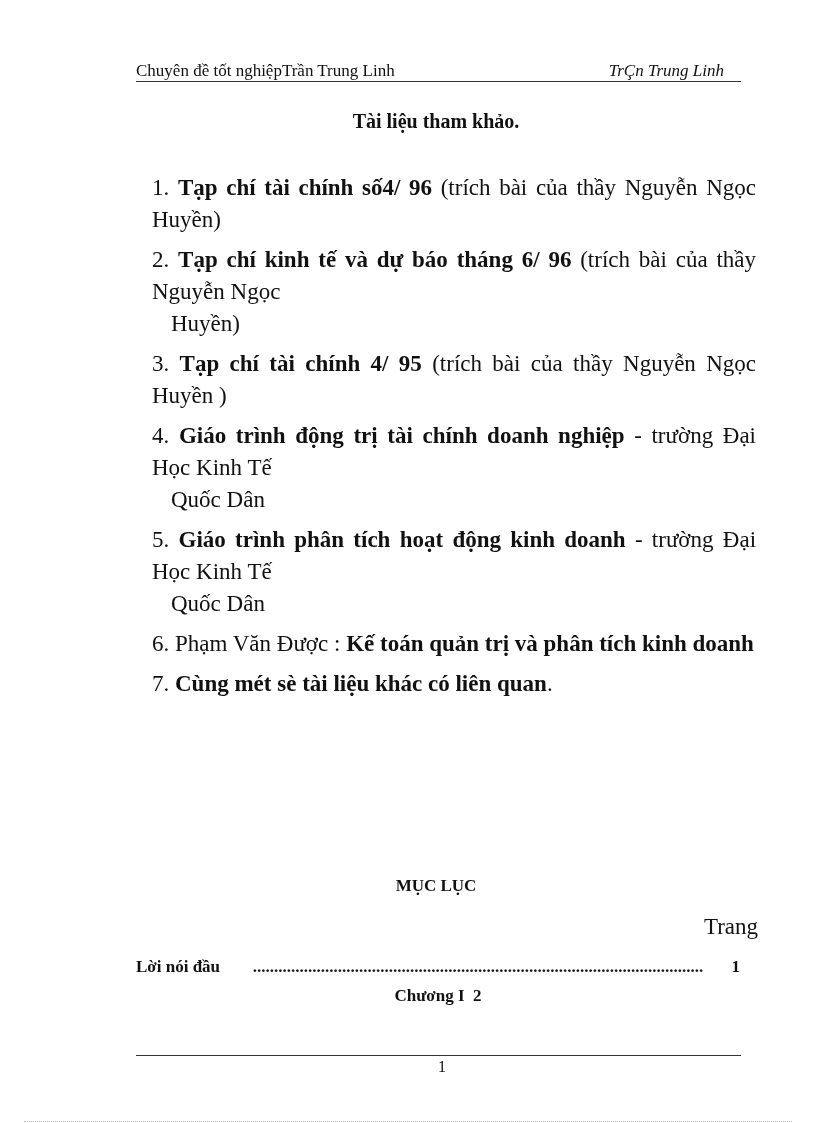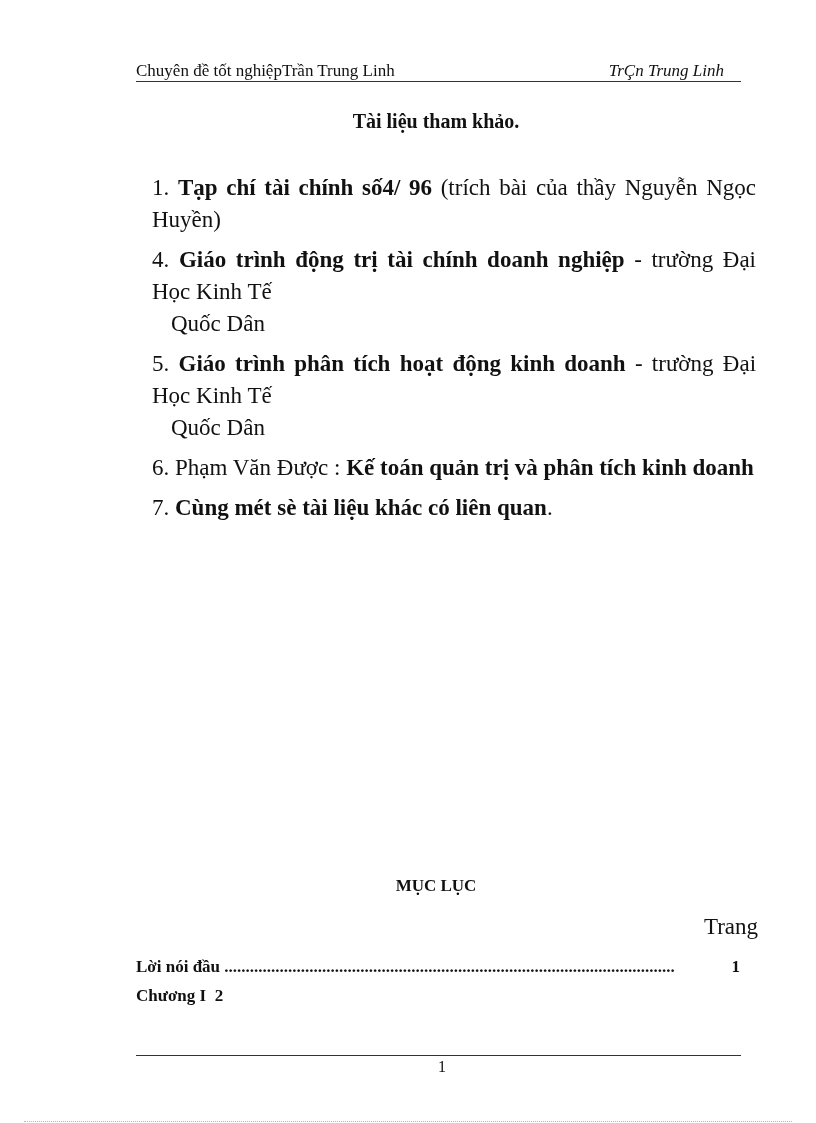"2. Tạp chí kinh tế" div.ref { html: none -> <div> <span>2.</span> <b>Tạp chí kinh tế và dự báo tháng 6/ 96</b><span> (trích bài của thầy Nguyễn Ngọc</span> <div>Huyền)</div> </div> }
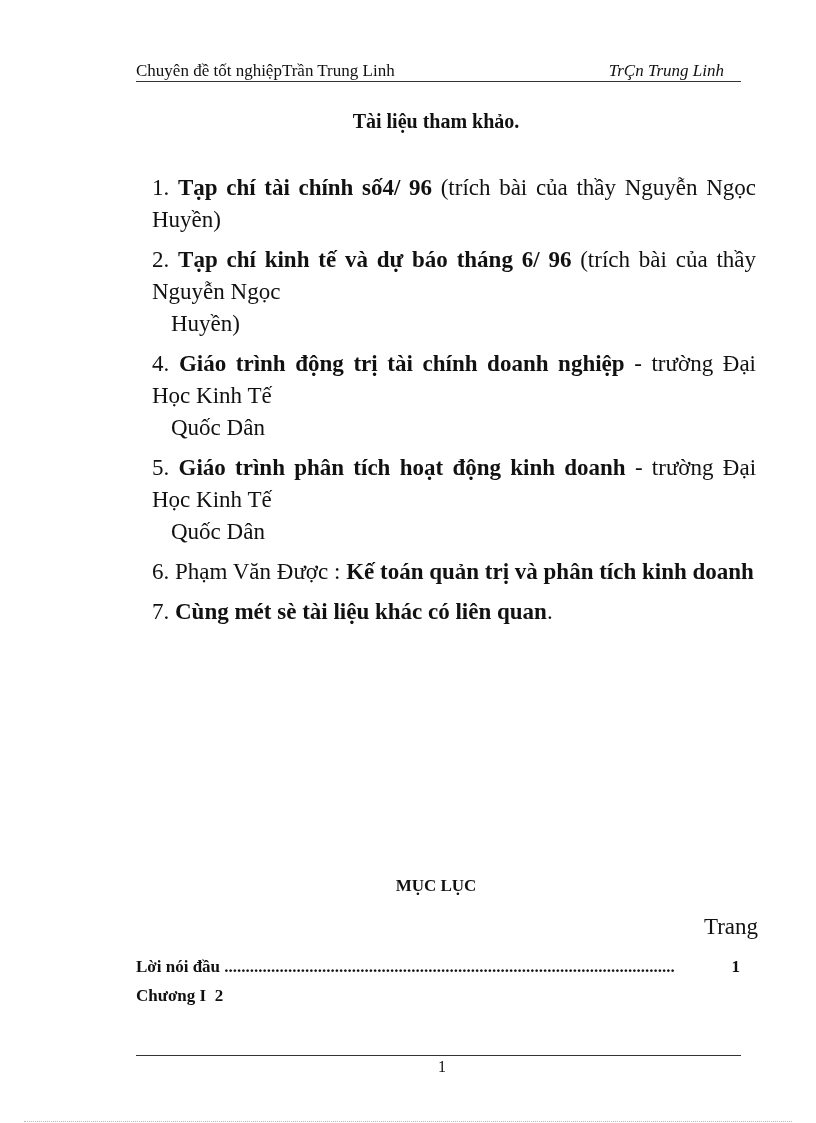"3. Tạp chí tài chính" div.ref { html: none -> <div> <span>3.</span> <b>Tạp chí tài chính 4/ 95</b><span> (trích bài của thầy Nguyễn Ngọc Huyền )</span> </div> }
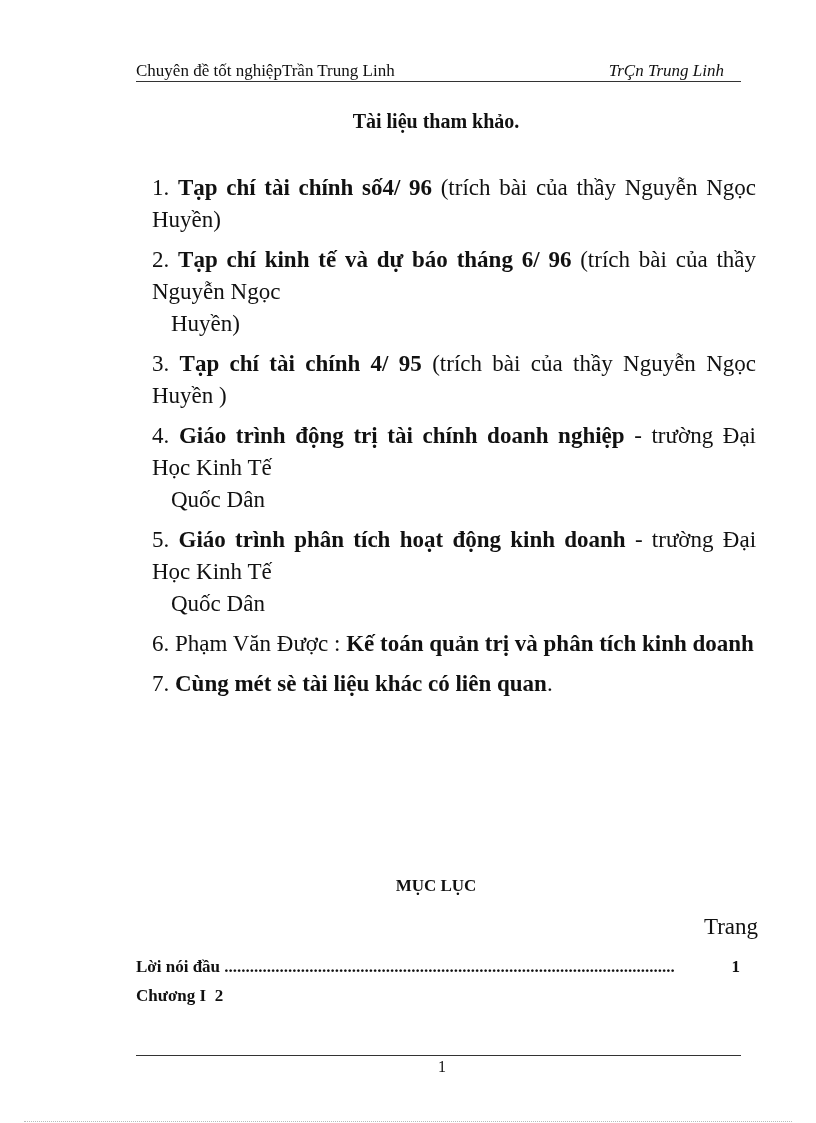"Lời nói đầu" .toc-row { text-align: none -> center }
